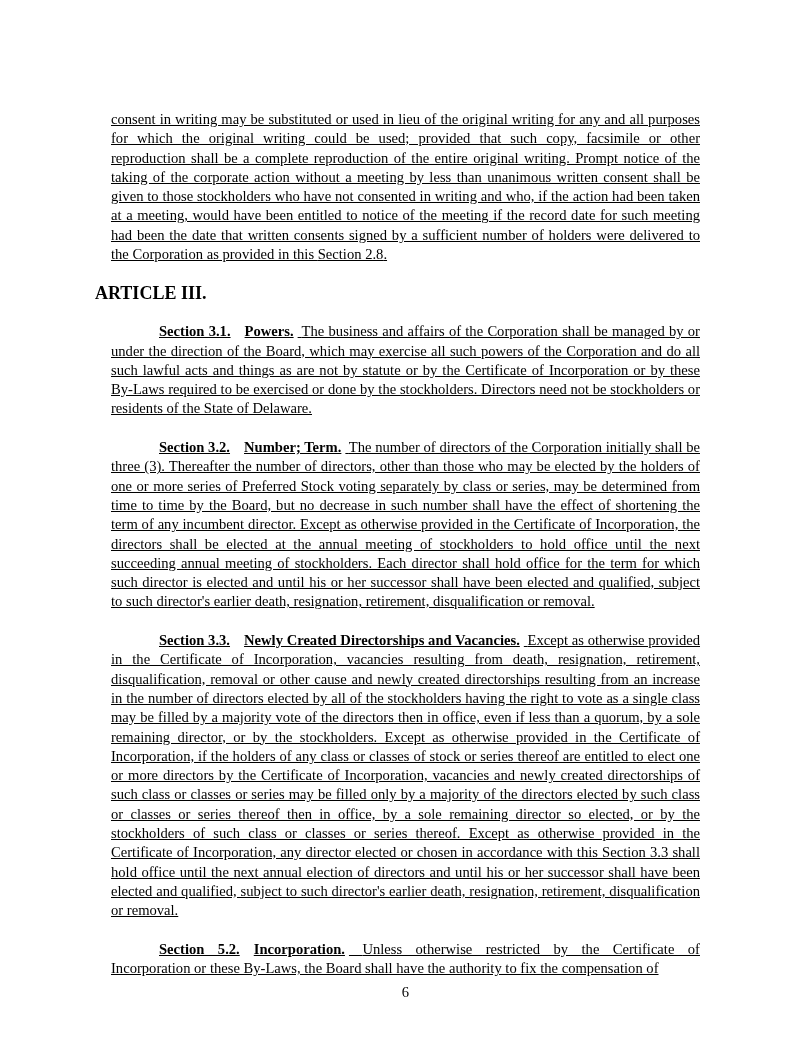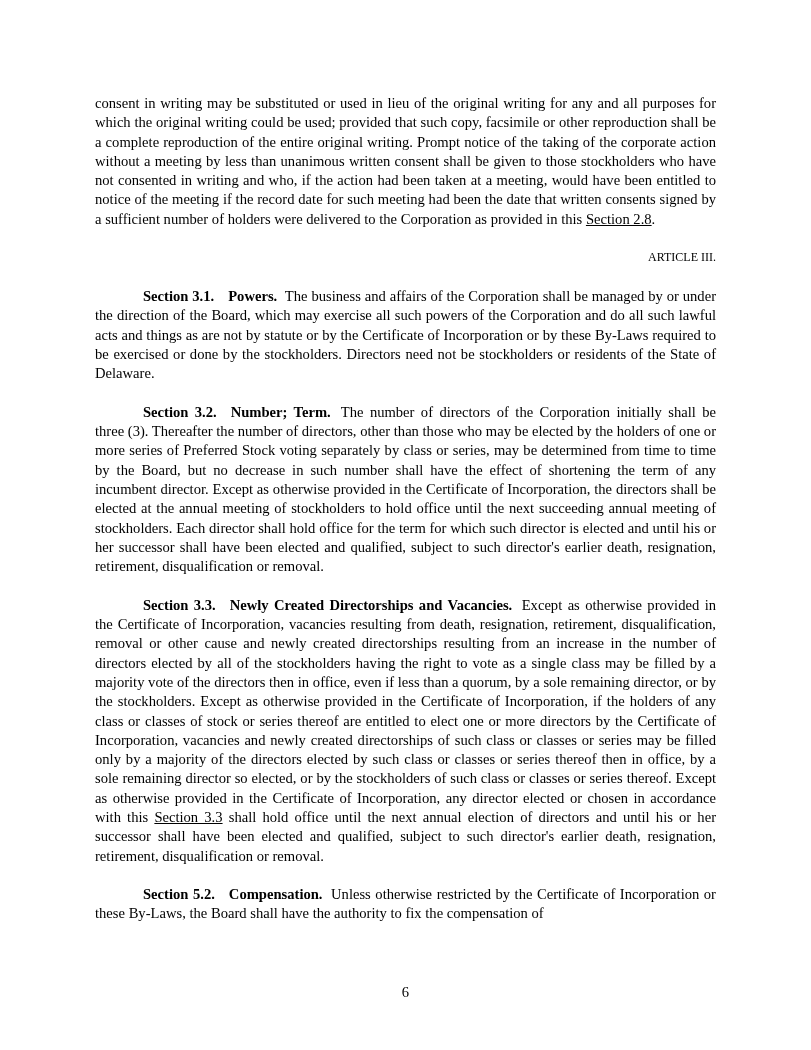"consent in writing may be" p { margin: 0 -> 16px; text-decoration: none -> underline }
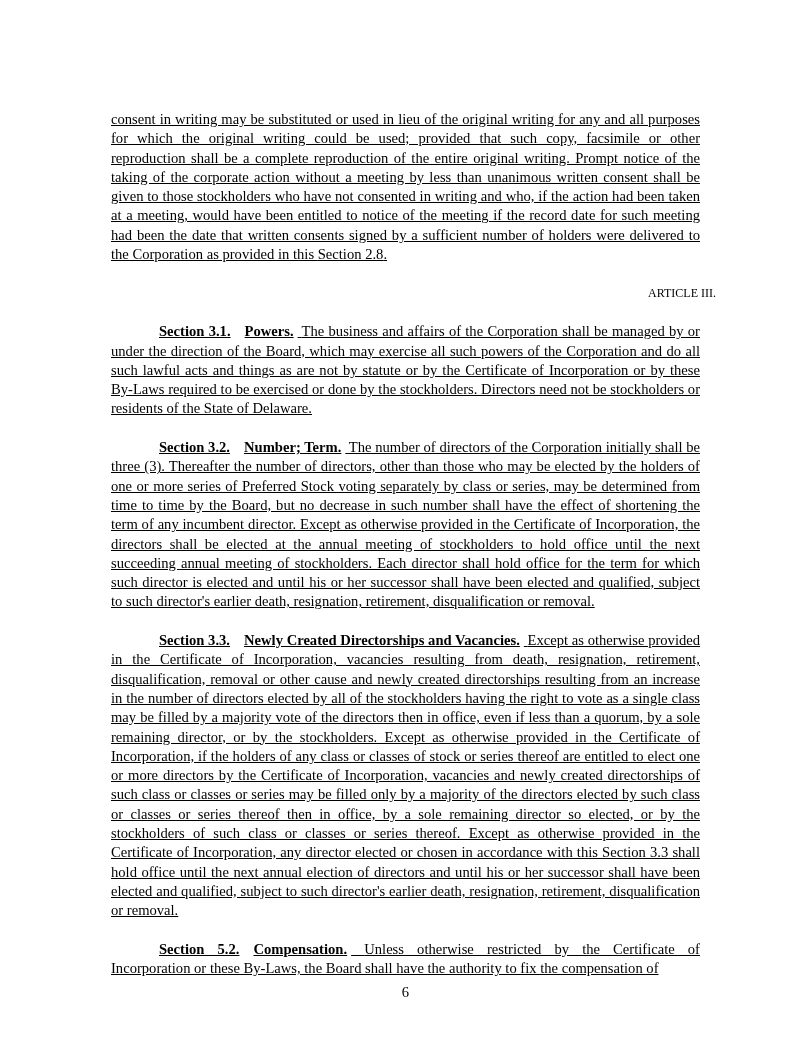"ARTICLE III." .heading { font-size: 12px -> 18px; font-weight: normal -> bold; text-align: right -> left }
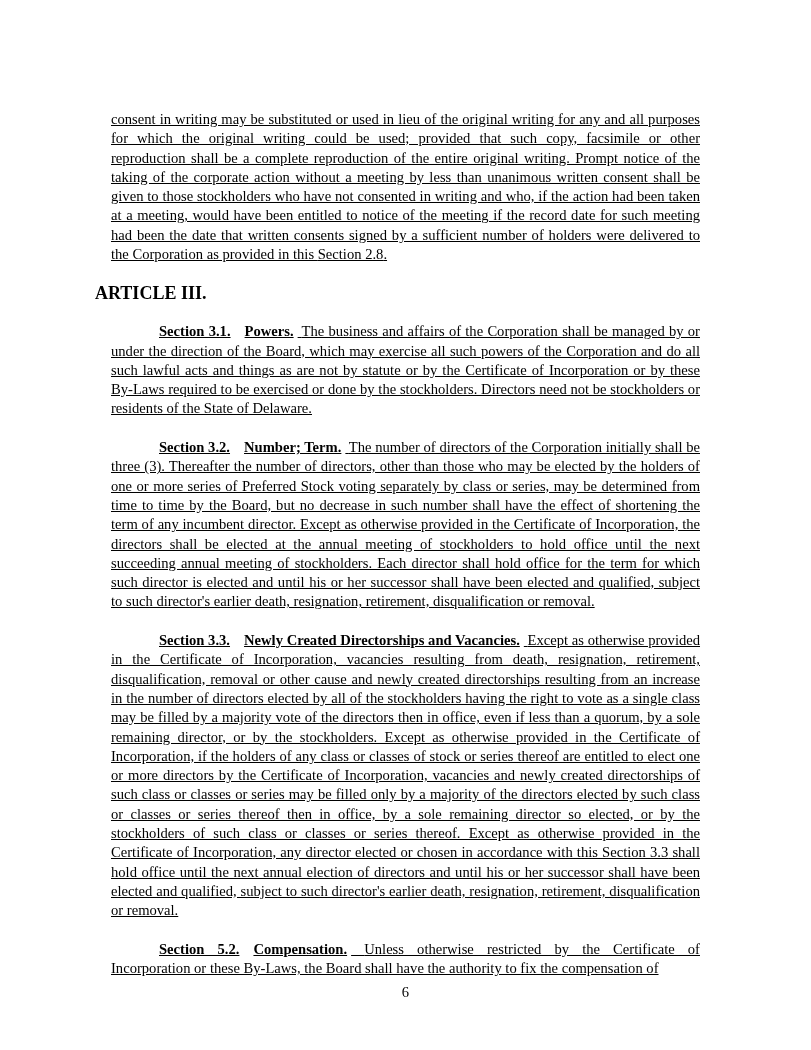"Compensation." span.sec-title { text: Compensation -> Incorporation }
